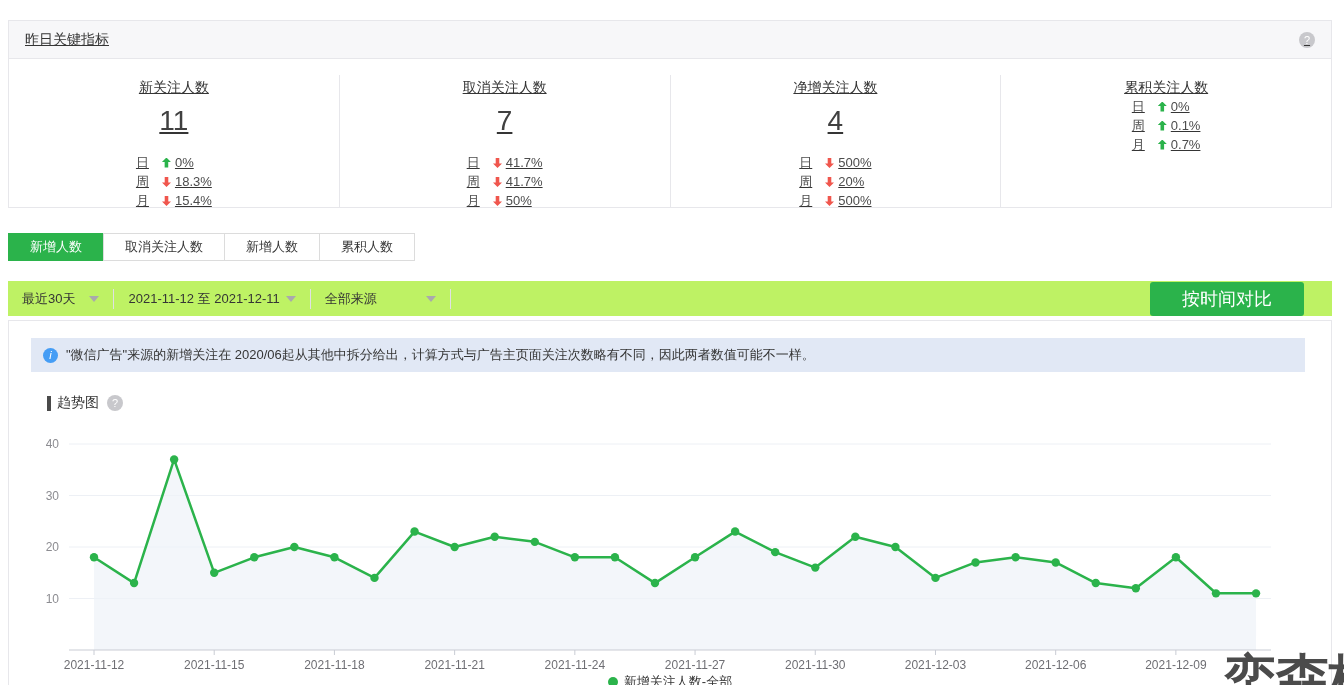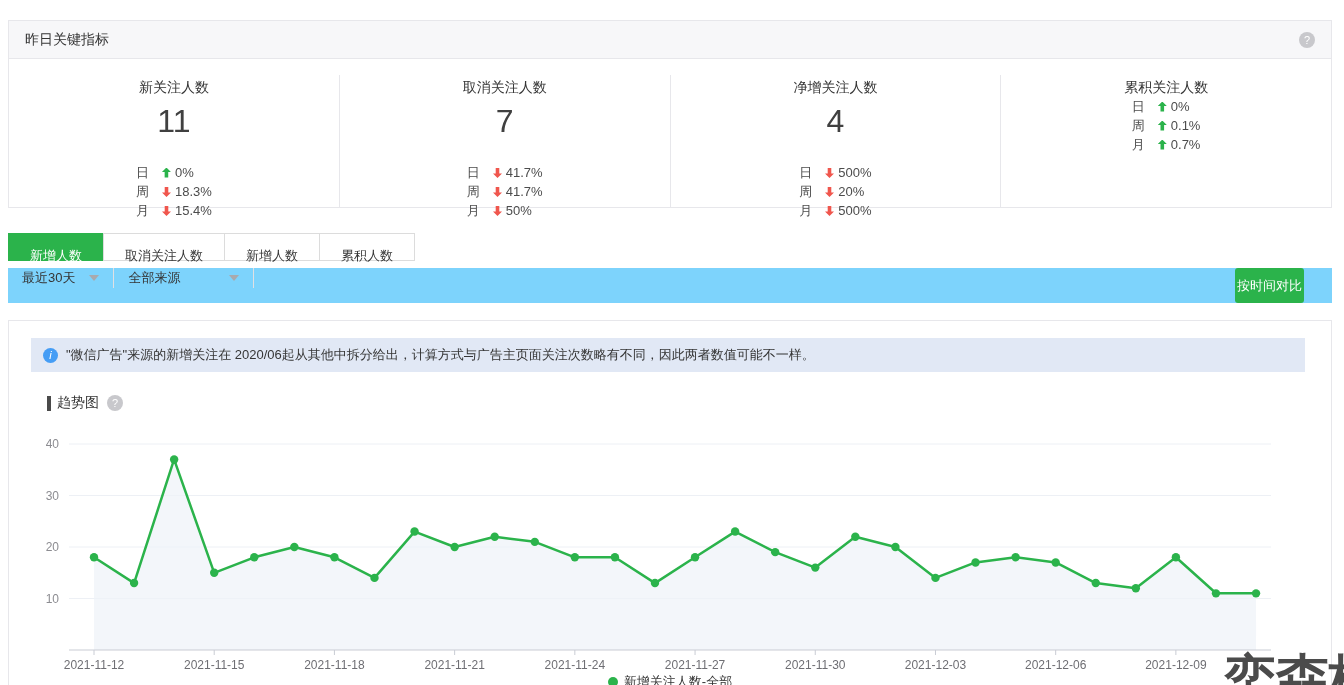"昨日关键指标" .kpi-card { text-decoration: none -> underline }
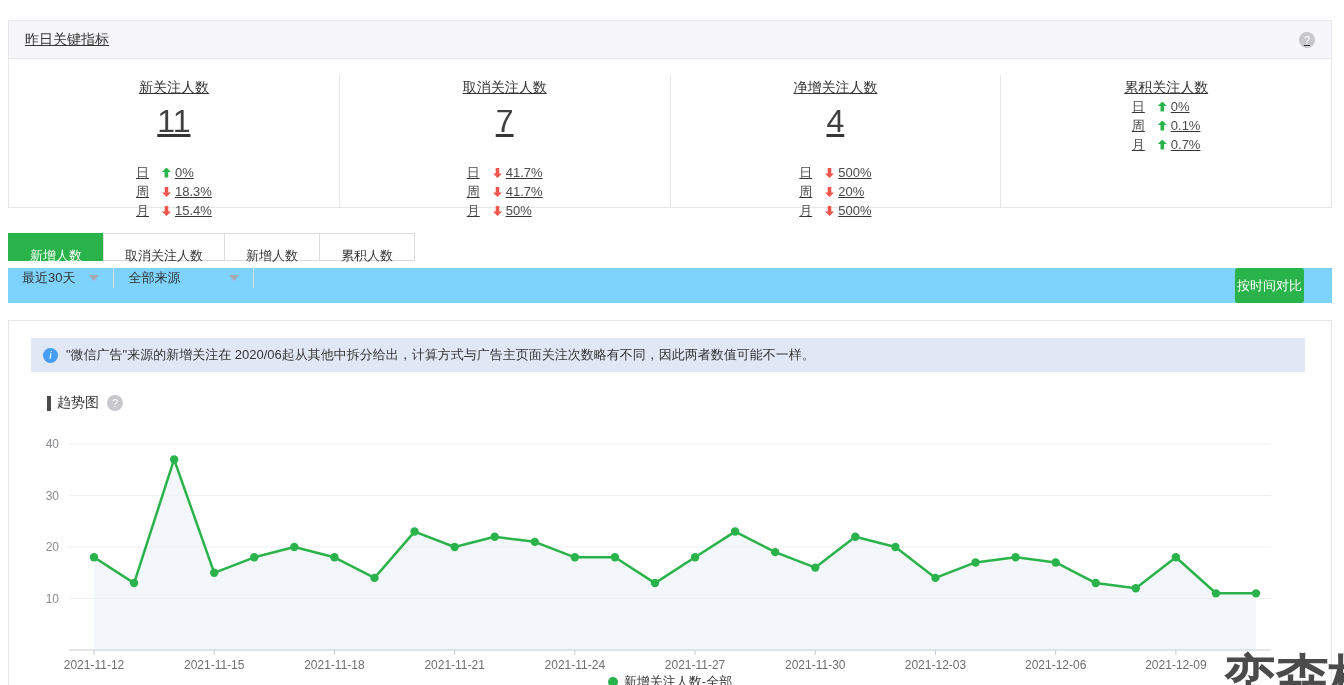"11" .m-value { font-size: 32px -> 28px; margin: 2px 0 20px -> 2px 0 10px }
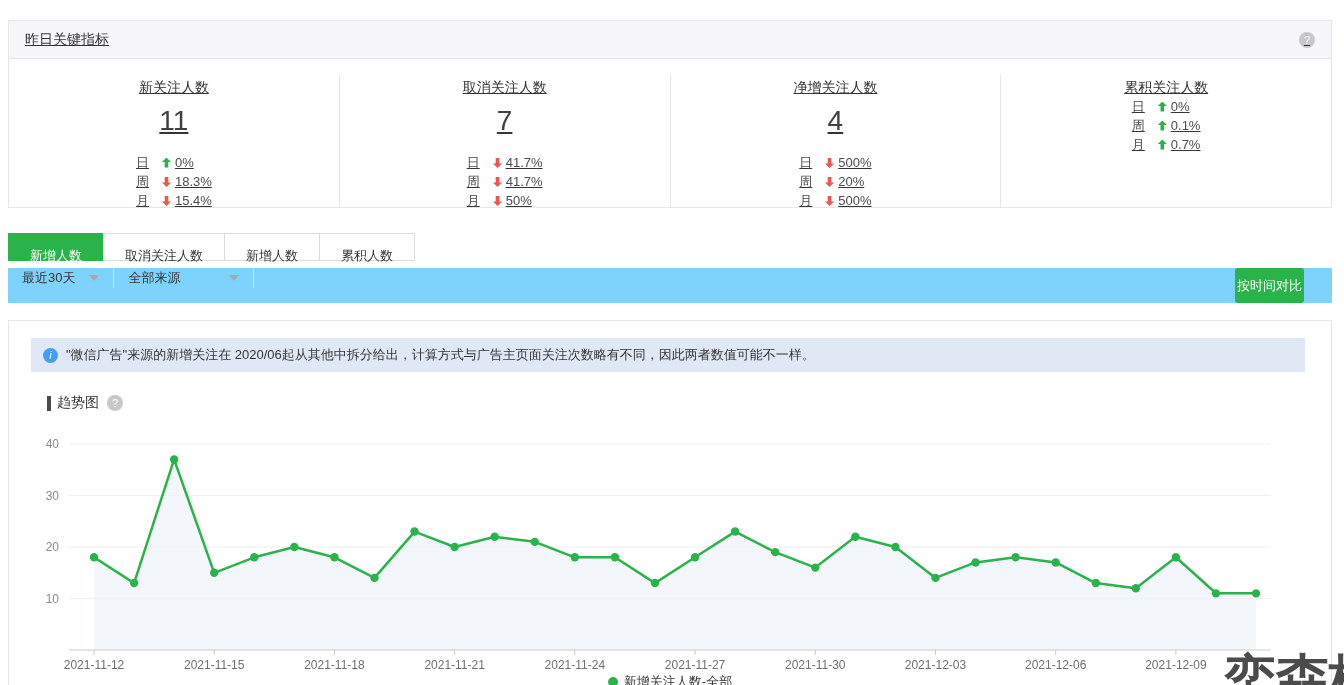"新增人数" .tab { padding: 9px 21px -> 0 21px }
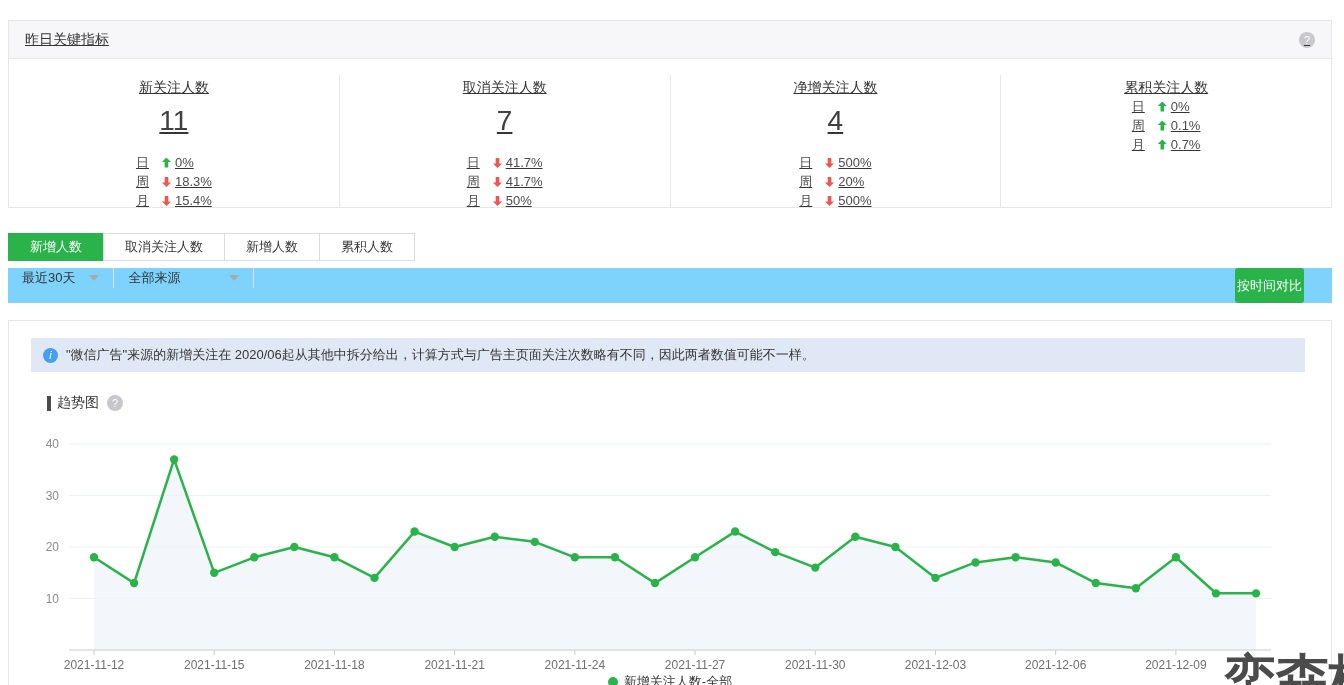"最近30天" .filterbar { align-items: none -> center; background: #7dd3fc -> #bef264; top: 268px -> 281px }
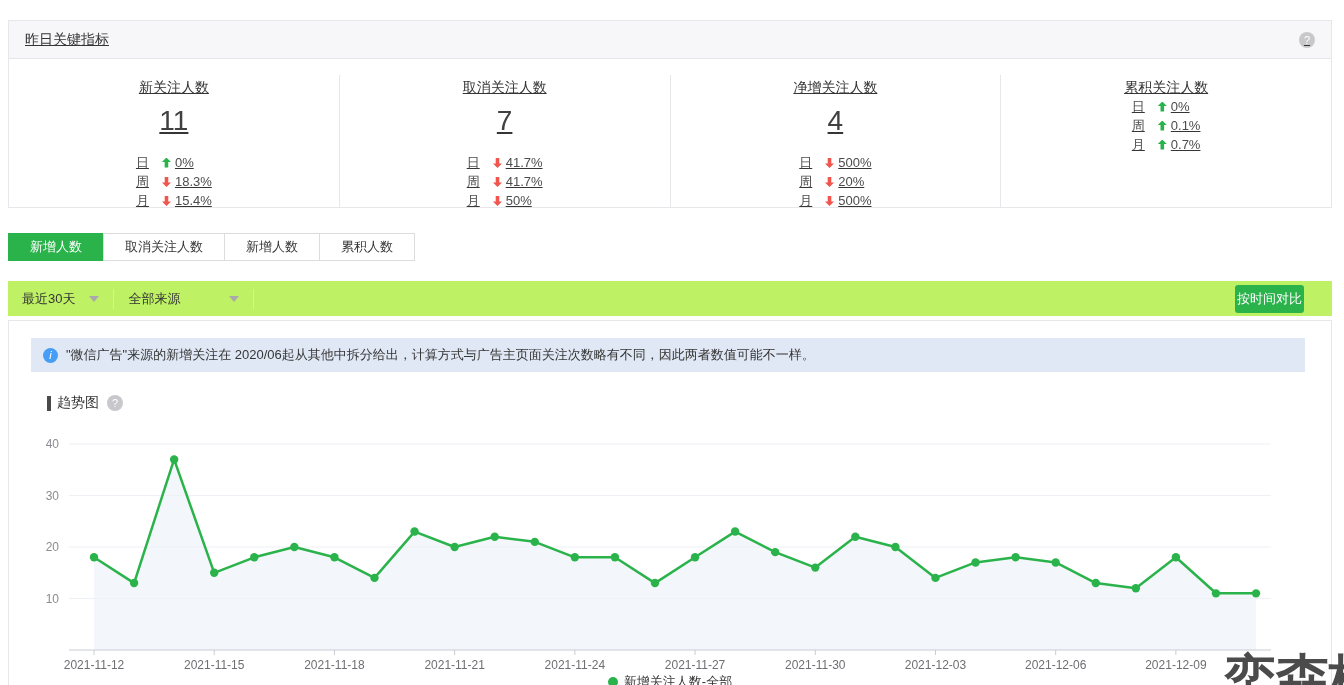"2021-11-12 至 2021-12-11" div.f-item { html: none -> <div> <span>2021-11-12 至 2021-12-11</span> <span></span> </div> }
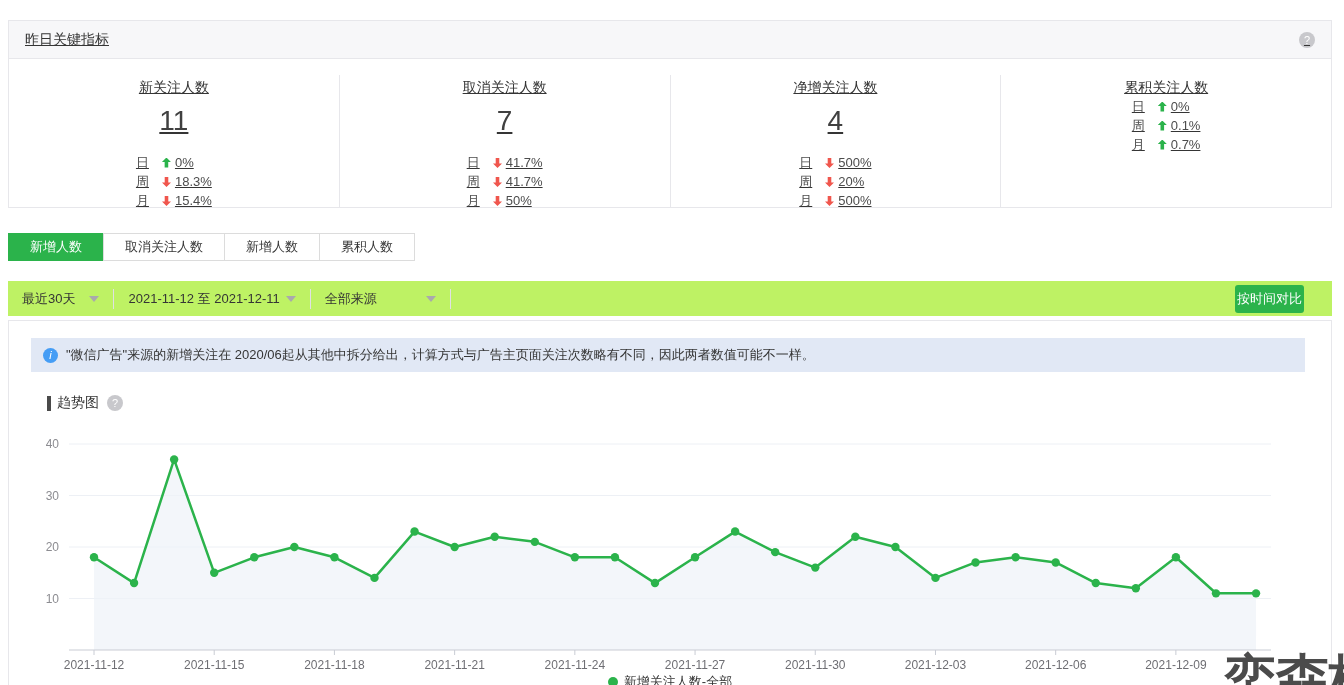"按时间对比" .compare-btn { font-size: 13px -> 18px; padding: 5px 2px -> 5px 32px }
